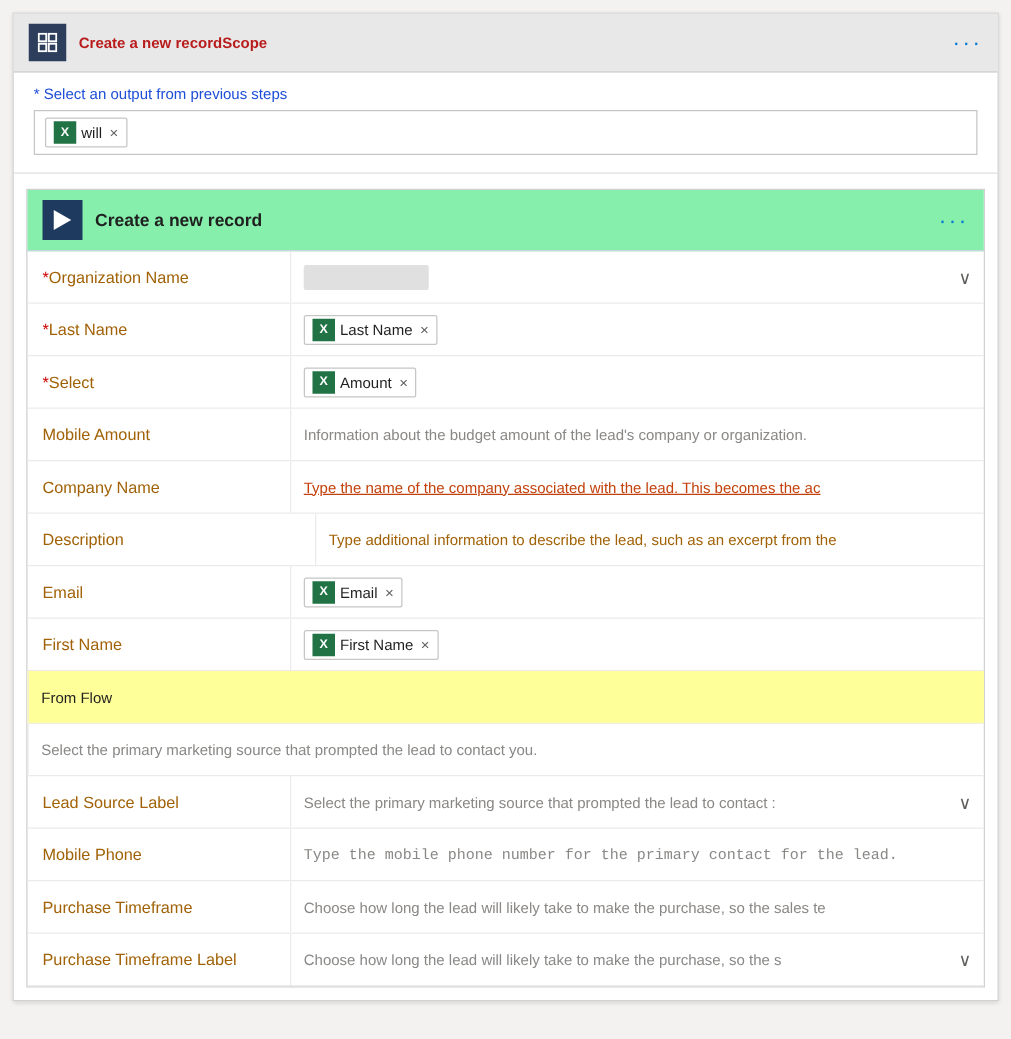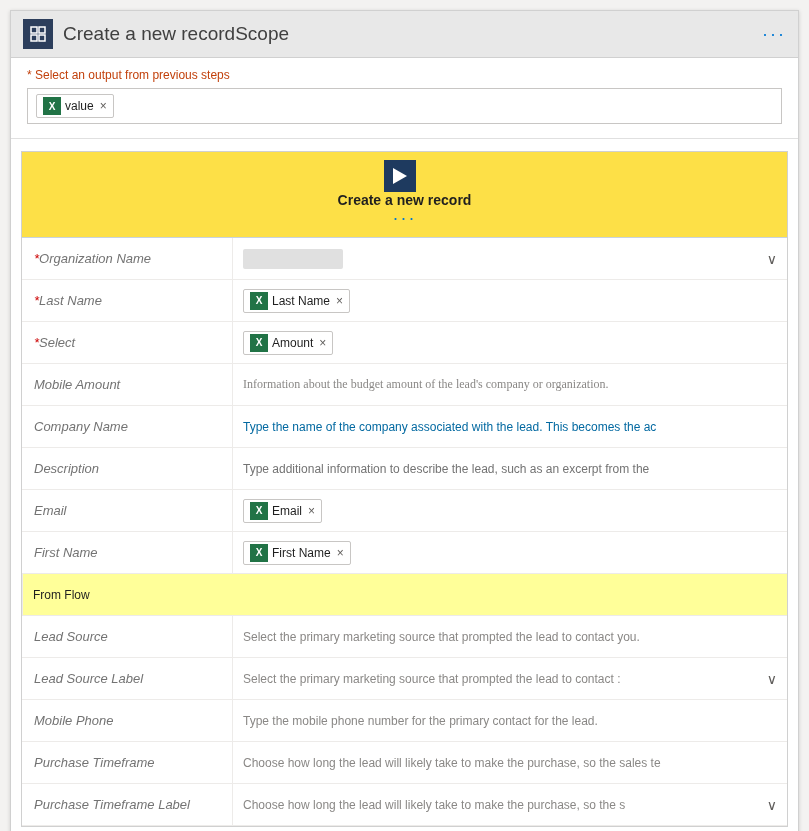"Create a new recordScope" .outer-header-title { color: #404040 -> #b91c1c; font-size: 19px -> 12px; font-weight: 400 -> 700 }
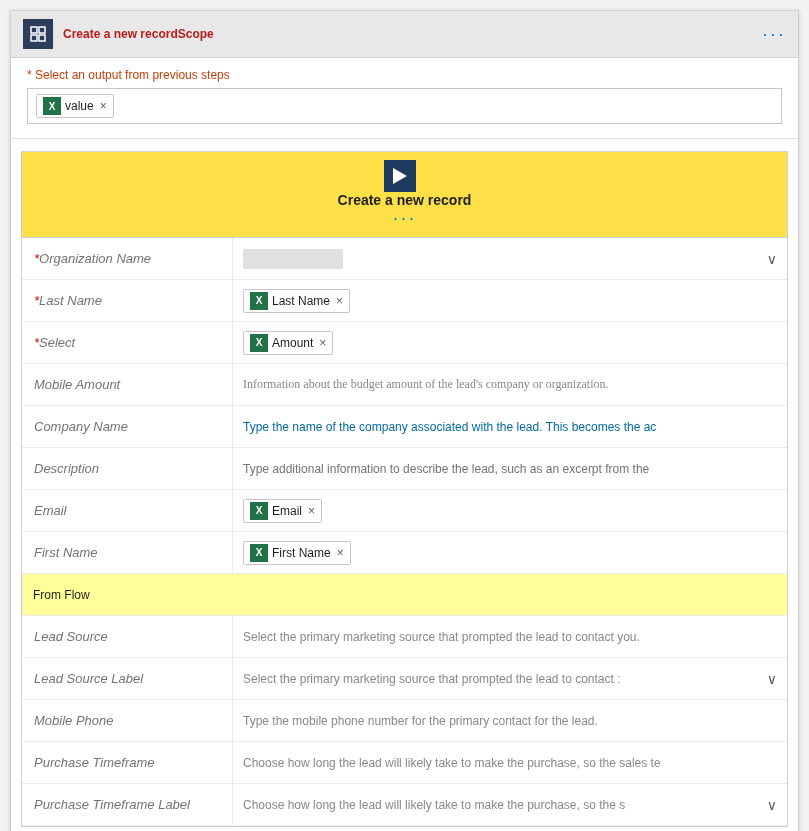"* Select an output from" .output-label { color: #c2410c -> #1d4ed8 }
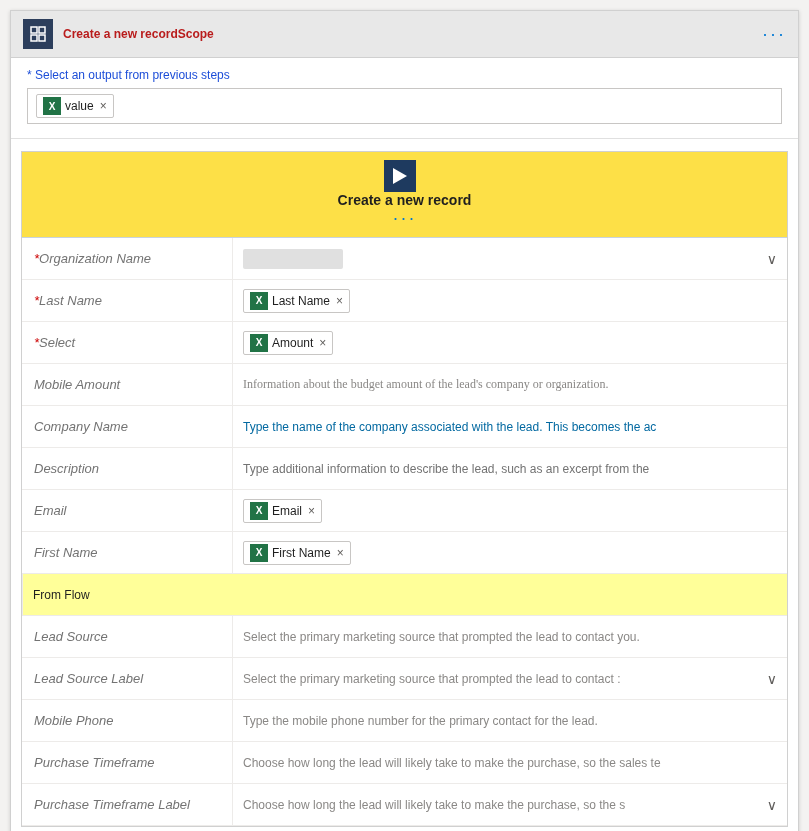"value" span { text: value -> will }
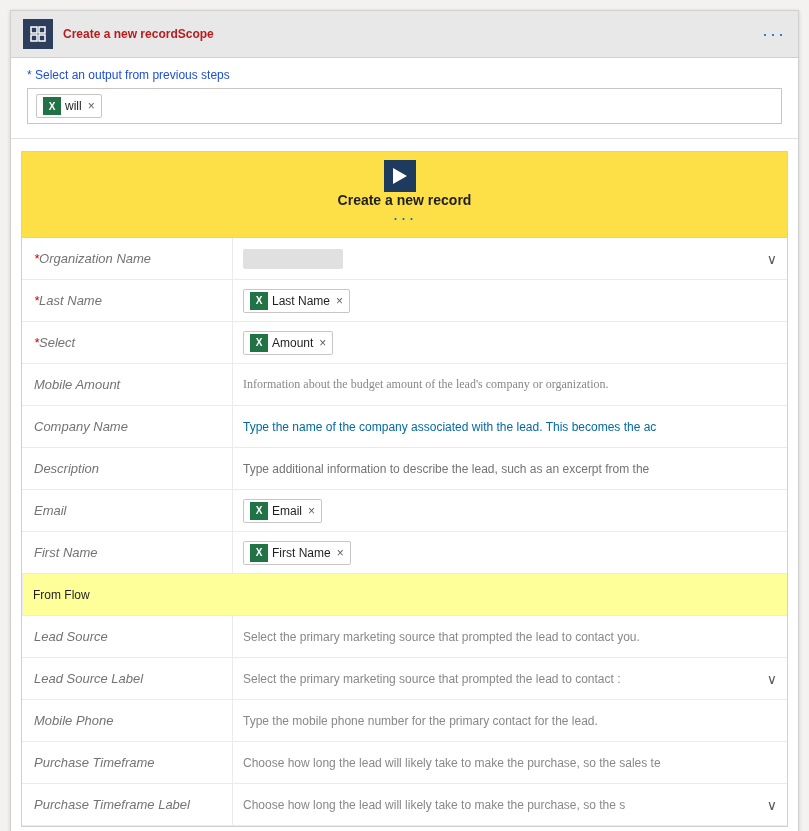"Create a new record" .inner-header { background: #fde047 -> #86efac; flex-direction: column -> none }
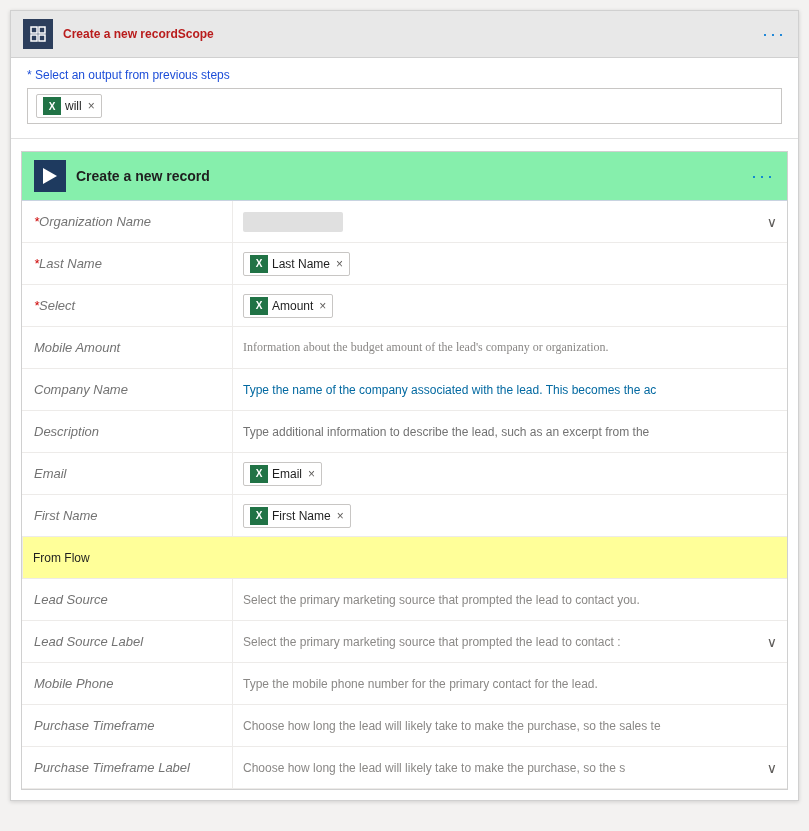"Organization Name" .field-label { color: #737373 -> #a16207; font-style: italic -> none }
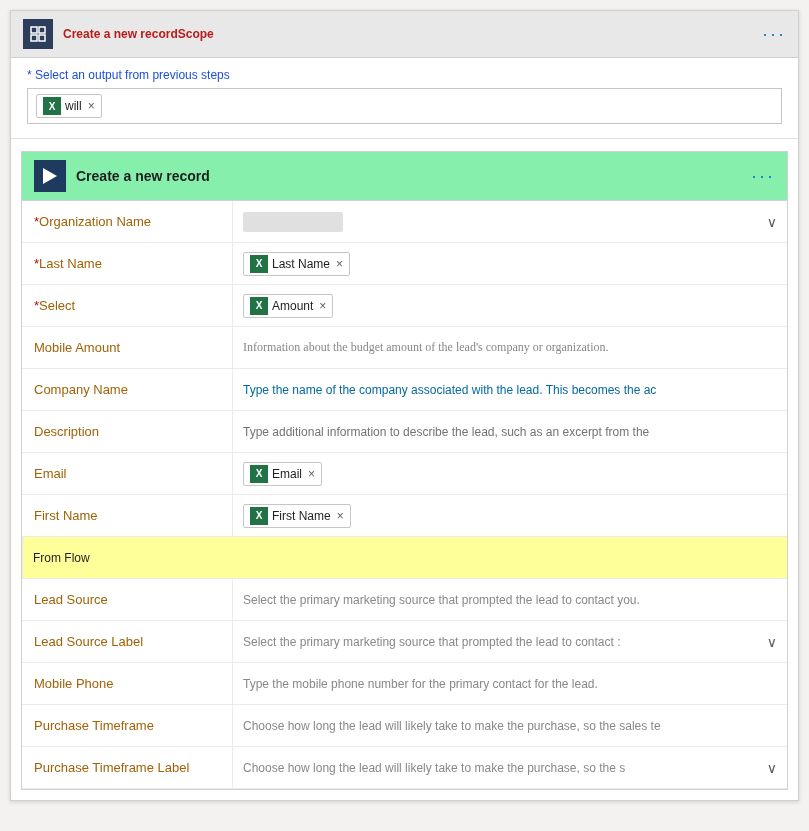"Information about the budget amount" div.field-value { font-family: Liberation Serif, serif -> none }
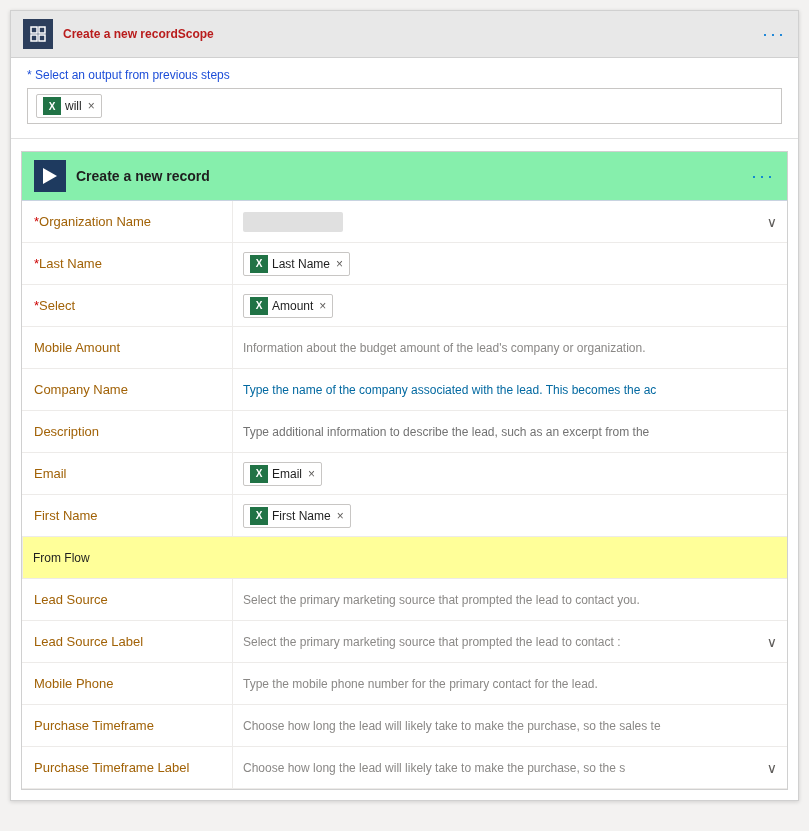"Type the name of the" div.field-value { color: #0369a1 -> #c2410c; text-decoration: none -> underline }
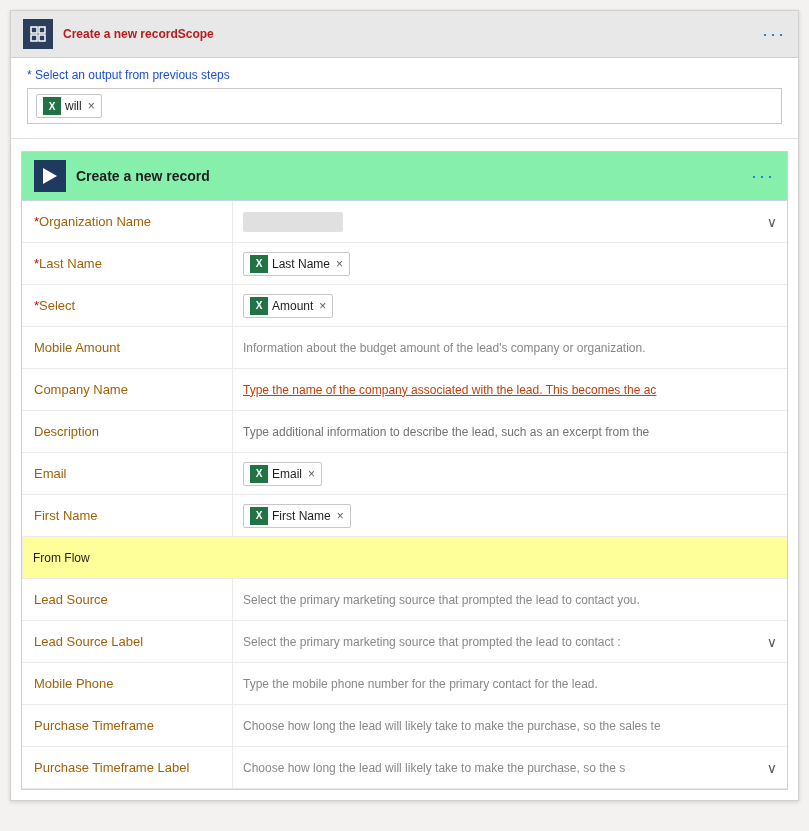"Type additional information to describe" div.field-value { color: #737373 -> #a16207; margin-left: none -> 20px }
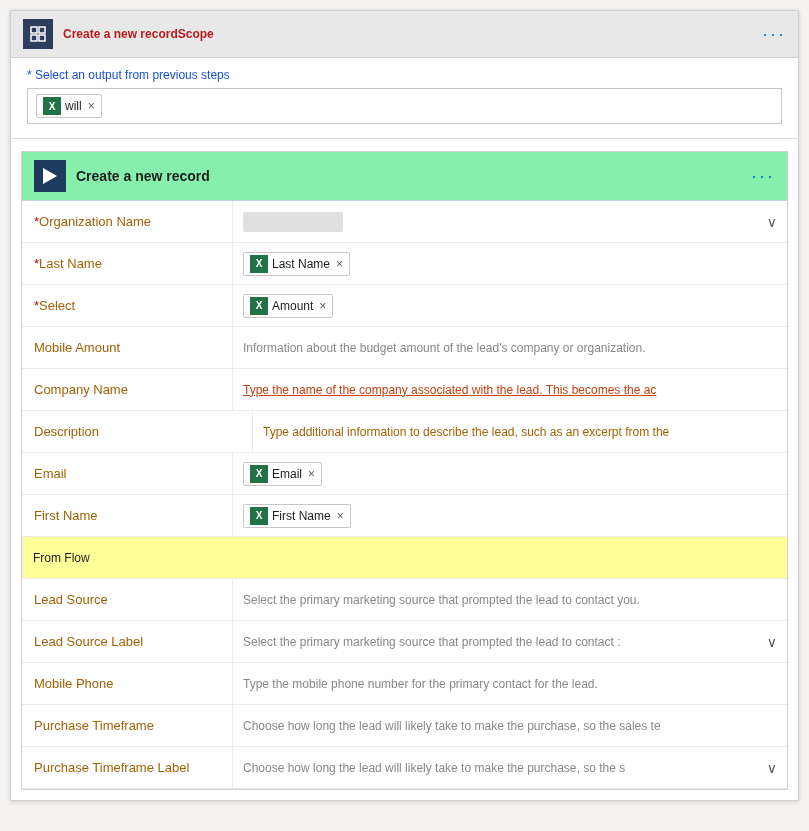"Lead Source" div.field-label { html: <div>Lead Source</div> -> none }
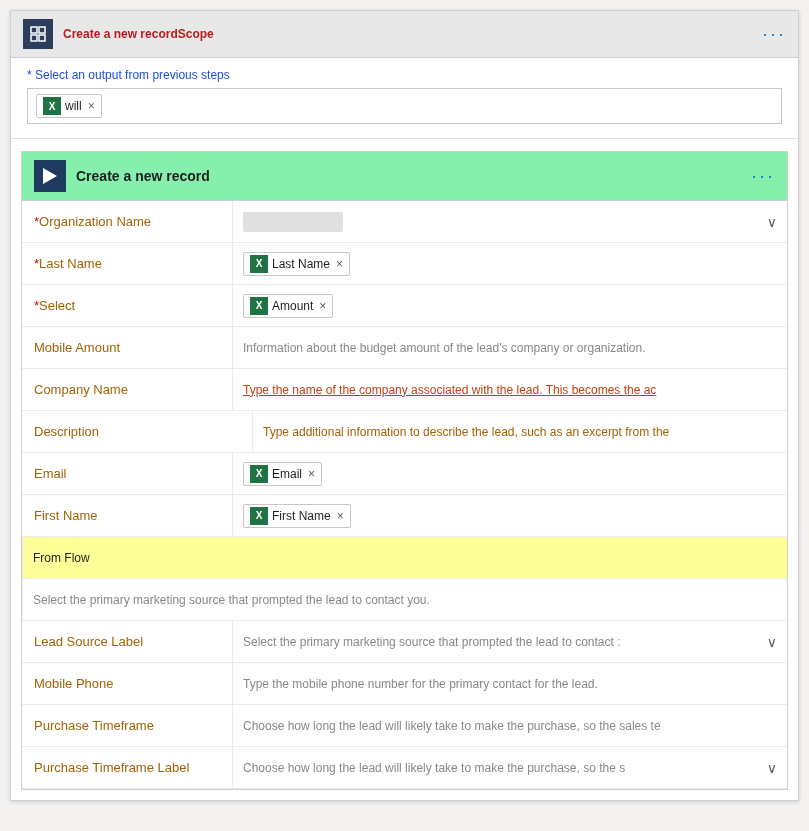"Type the mobile phone number" div.field-value { font-family: none -> Liberation Mono, monospace }
